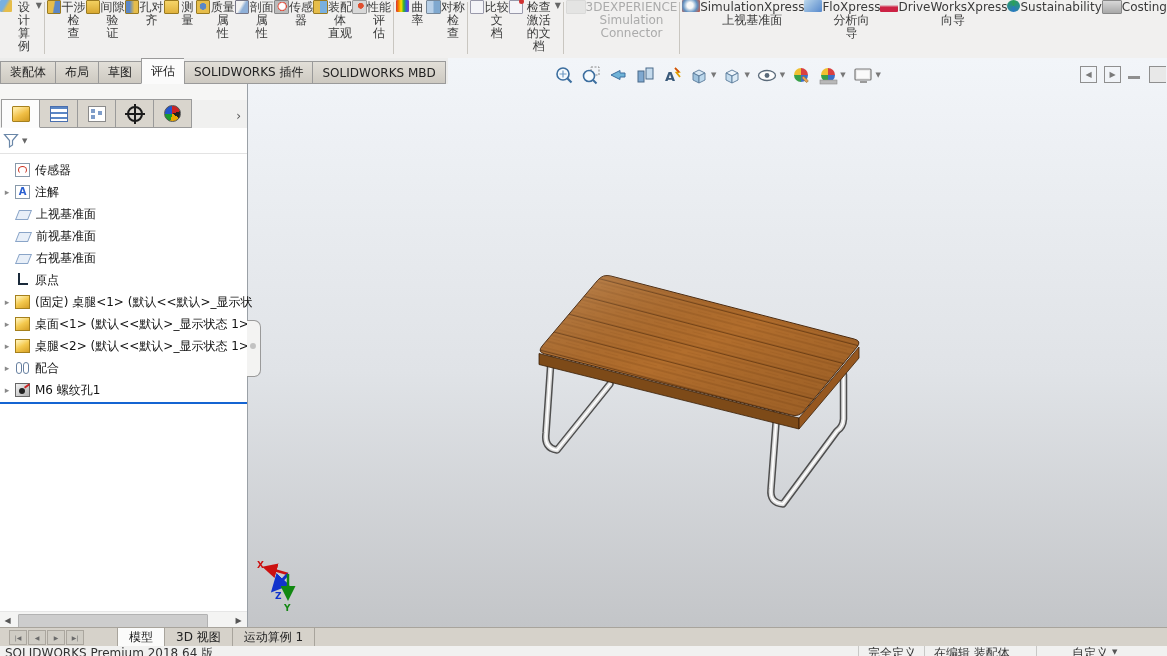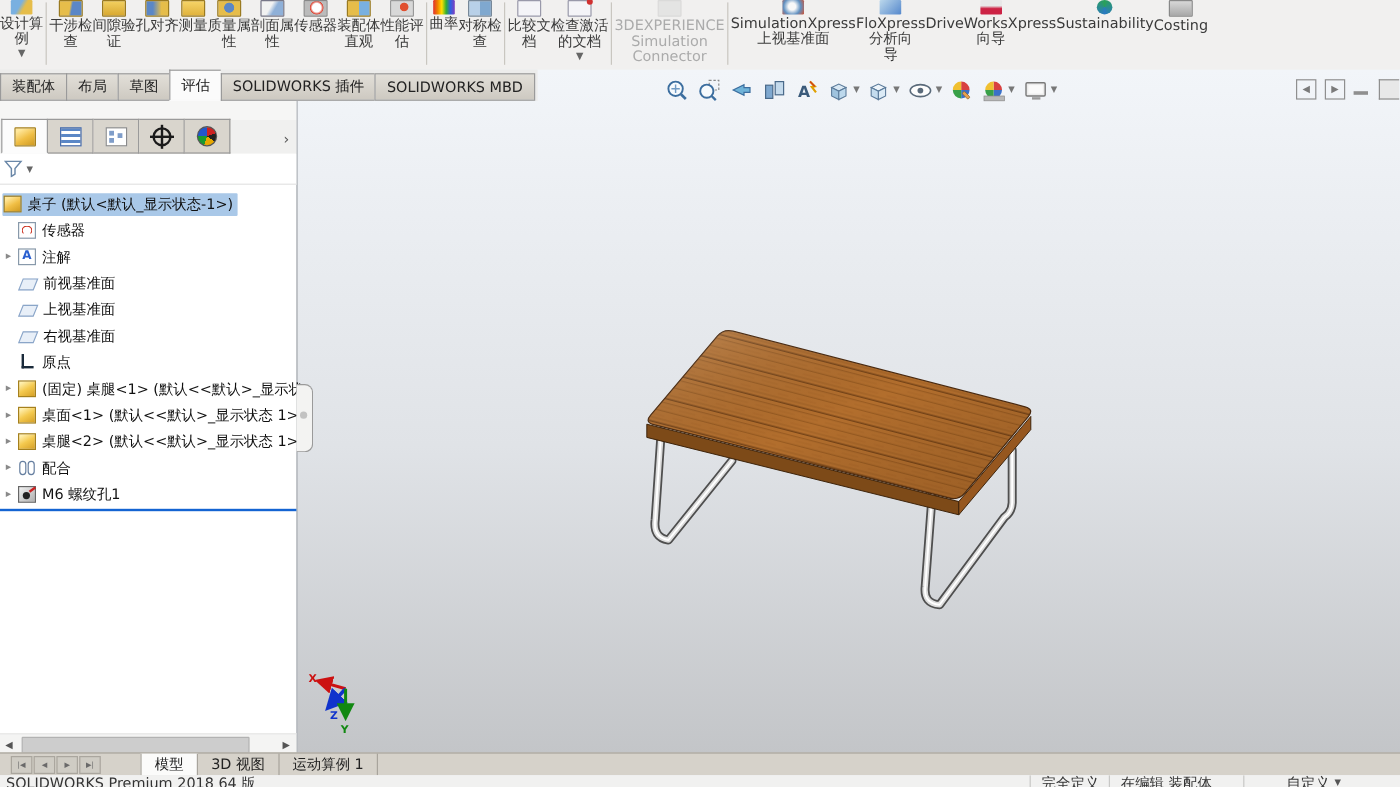"设计算" .rb-item { align-items: center -> none; flex-direction: column -> row }
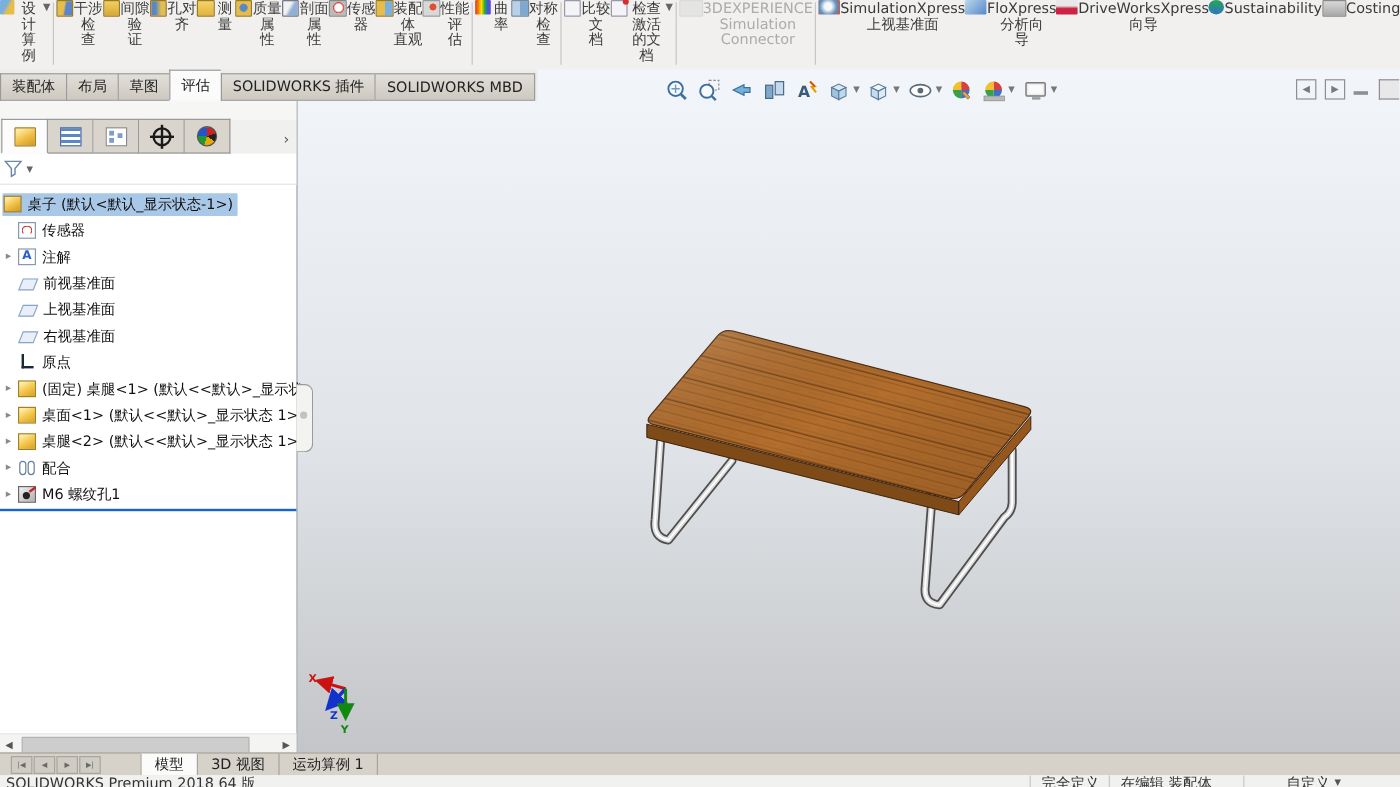"桌子 (默认<默认_显示状态-1>)" div.tree-row { html: <div> <span></span> <span> <span></span> <span>桌子 (默认&lt;默认_显示状态-1&gt;)</span> </span> </div> -> none }
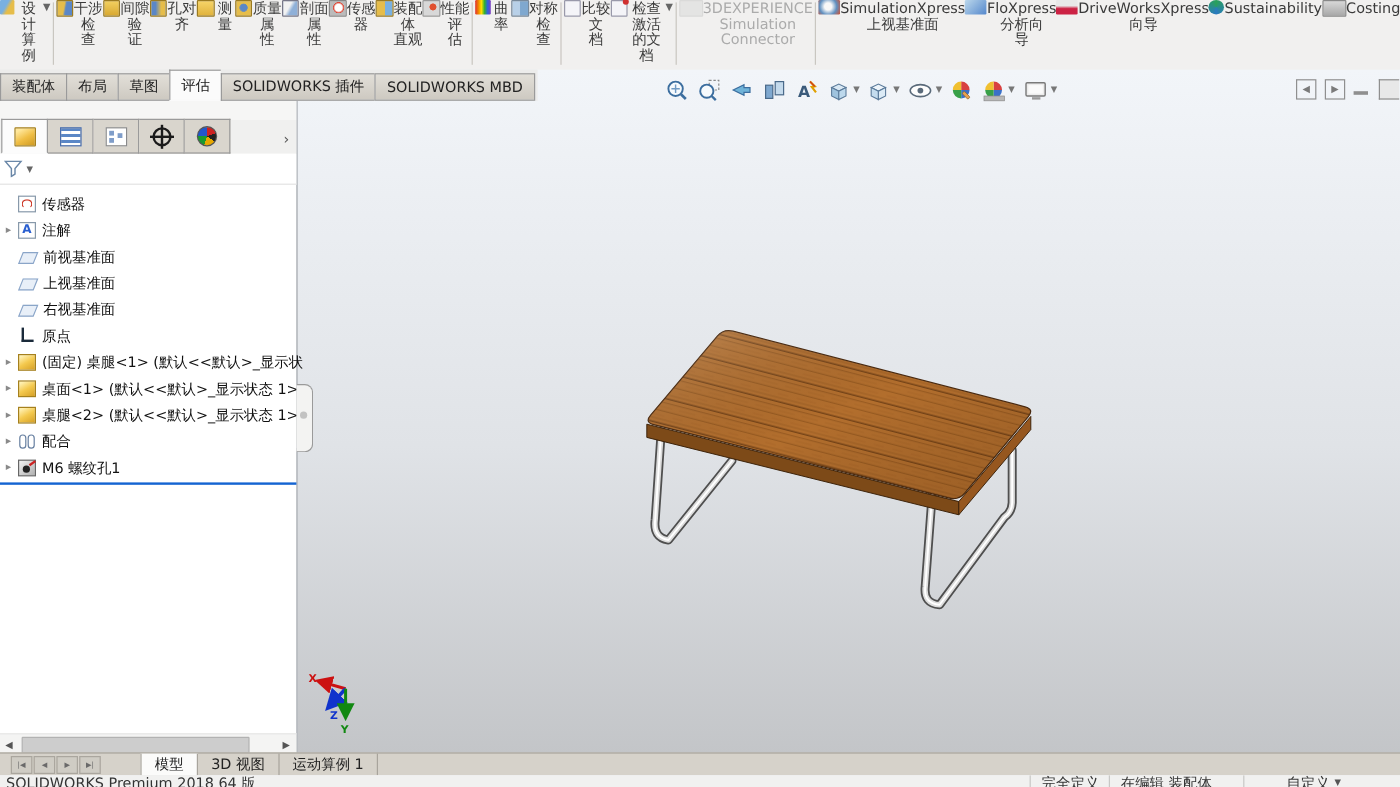"前视基准面" div.tree-row { order: before "上视基准面" -> after "上视基准面" }
